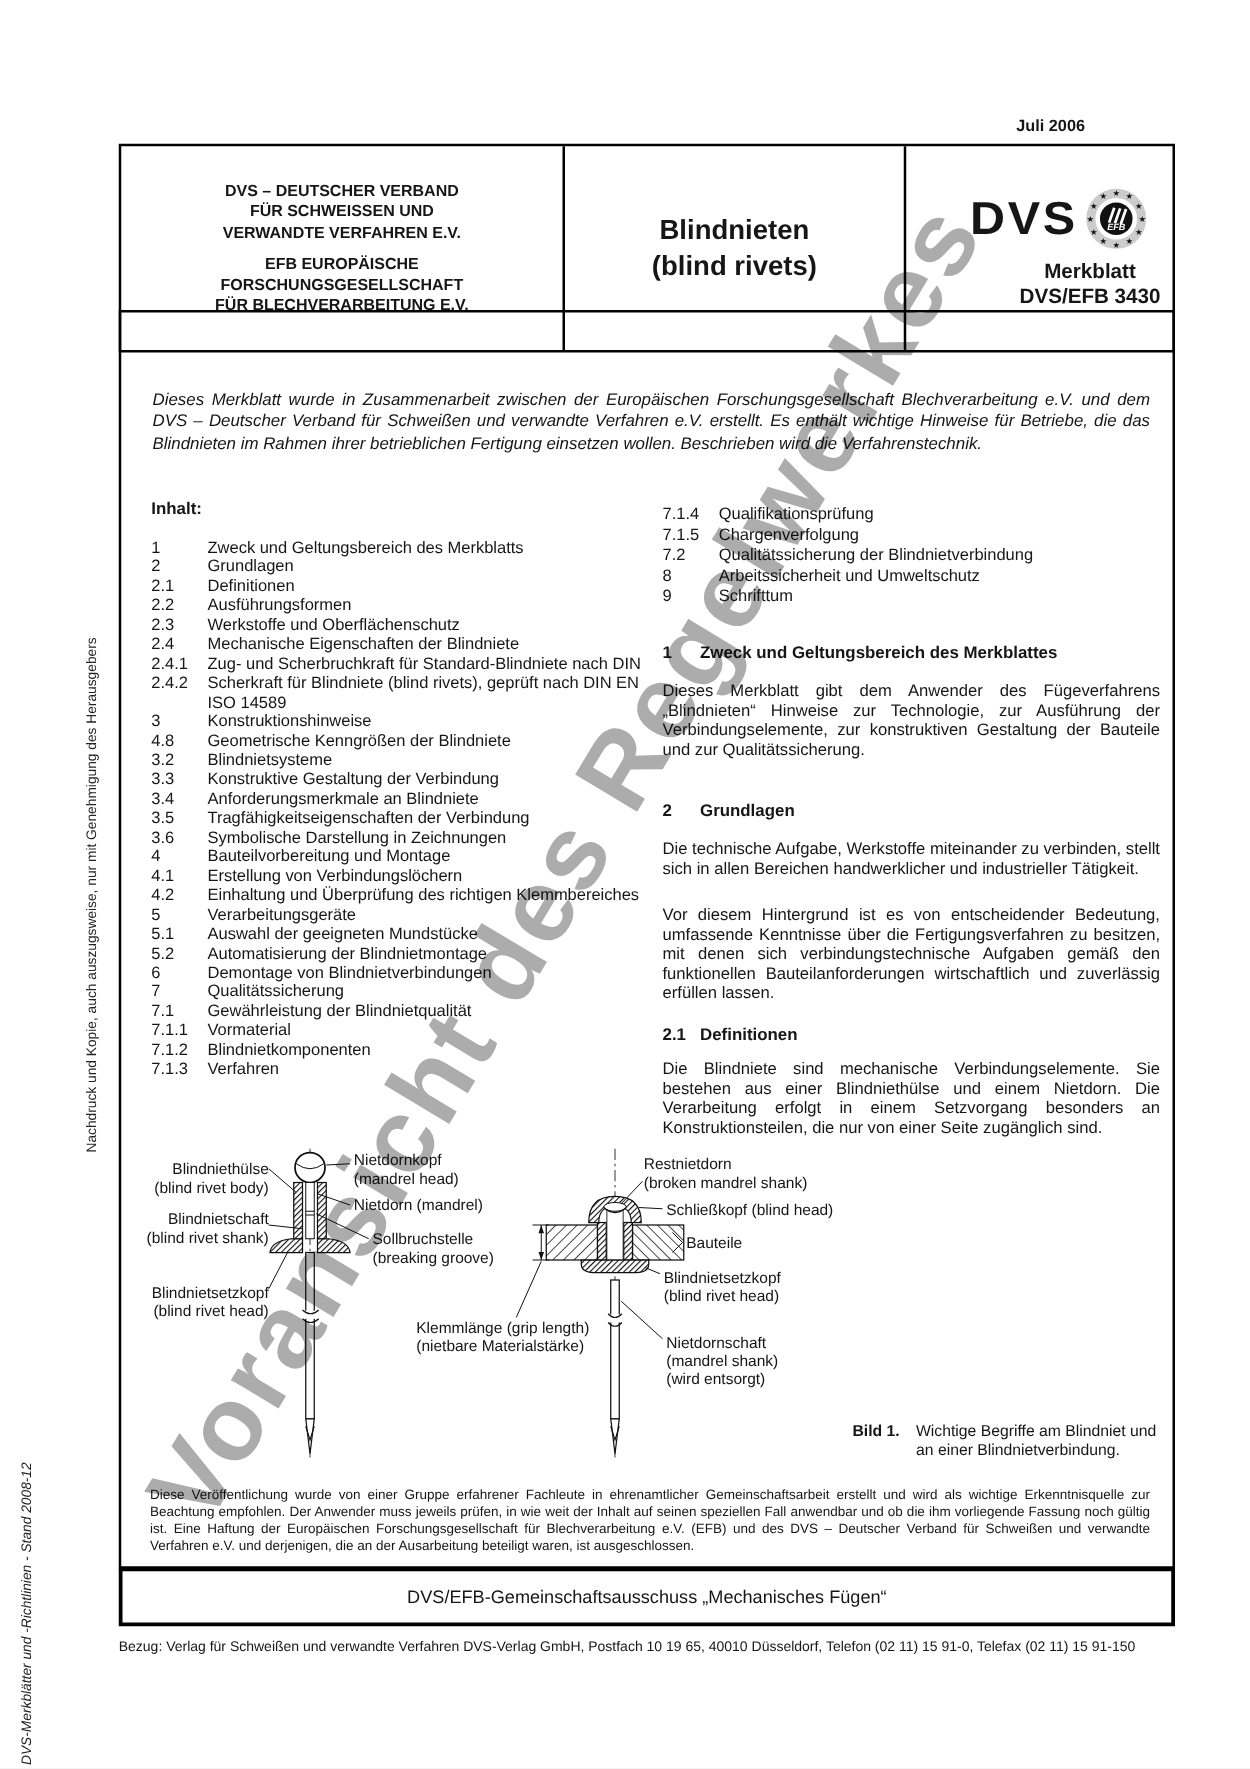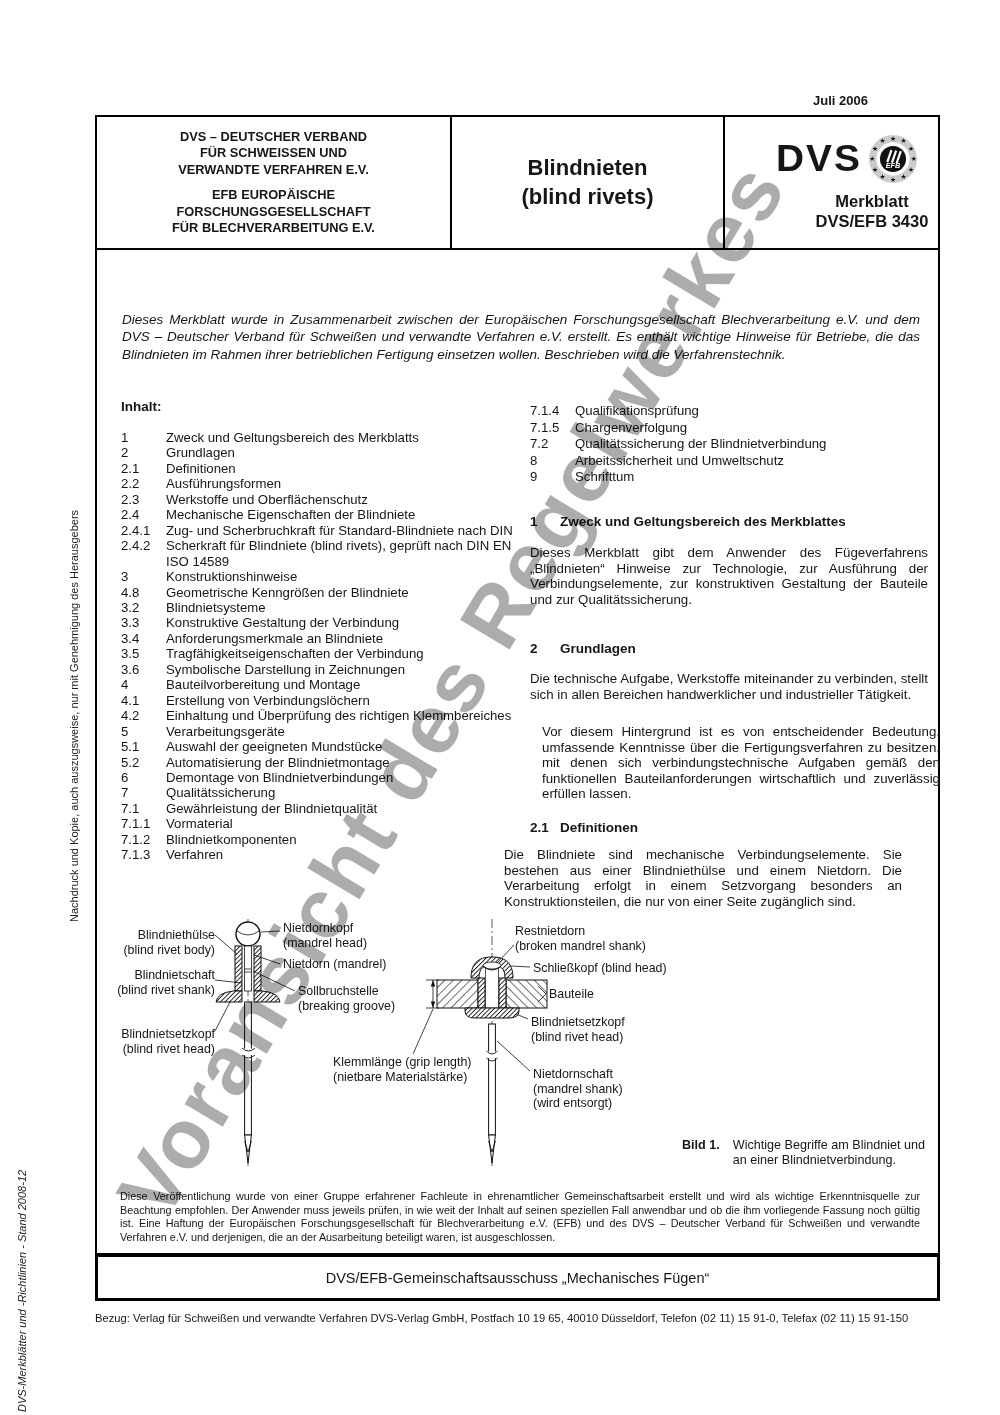"DVS – DEUTSCHER VERBAND" .hdrbox { height: 135px -> 167px }
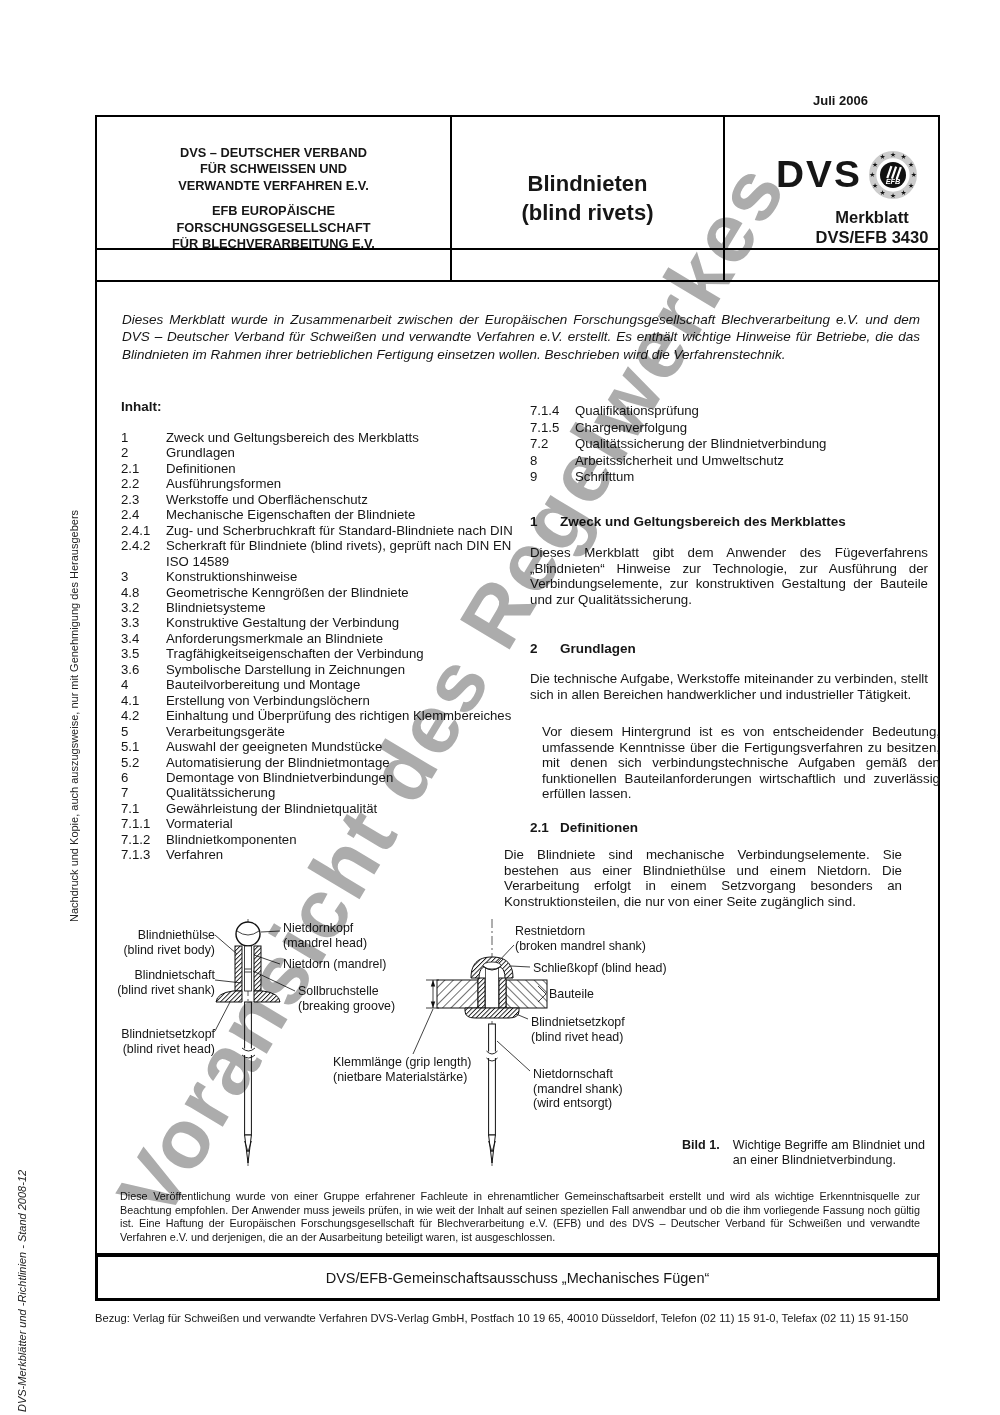"Vor diesem Hintergrund ist es" div.abs { left: 542px -> 530px }
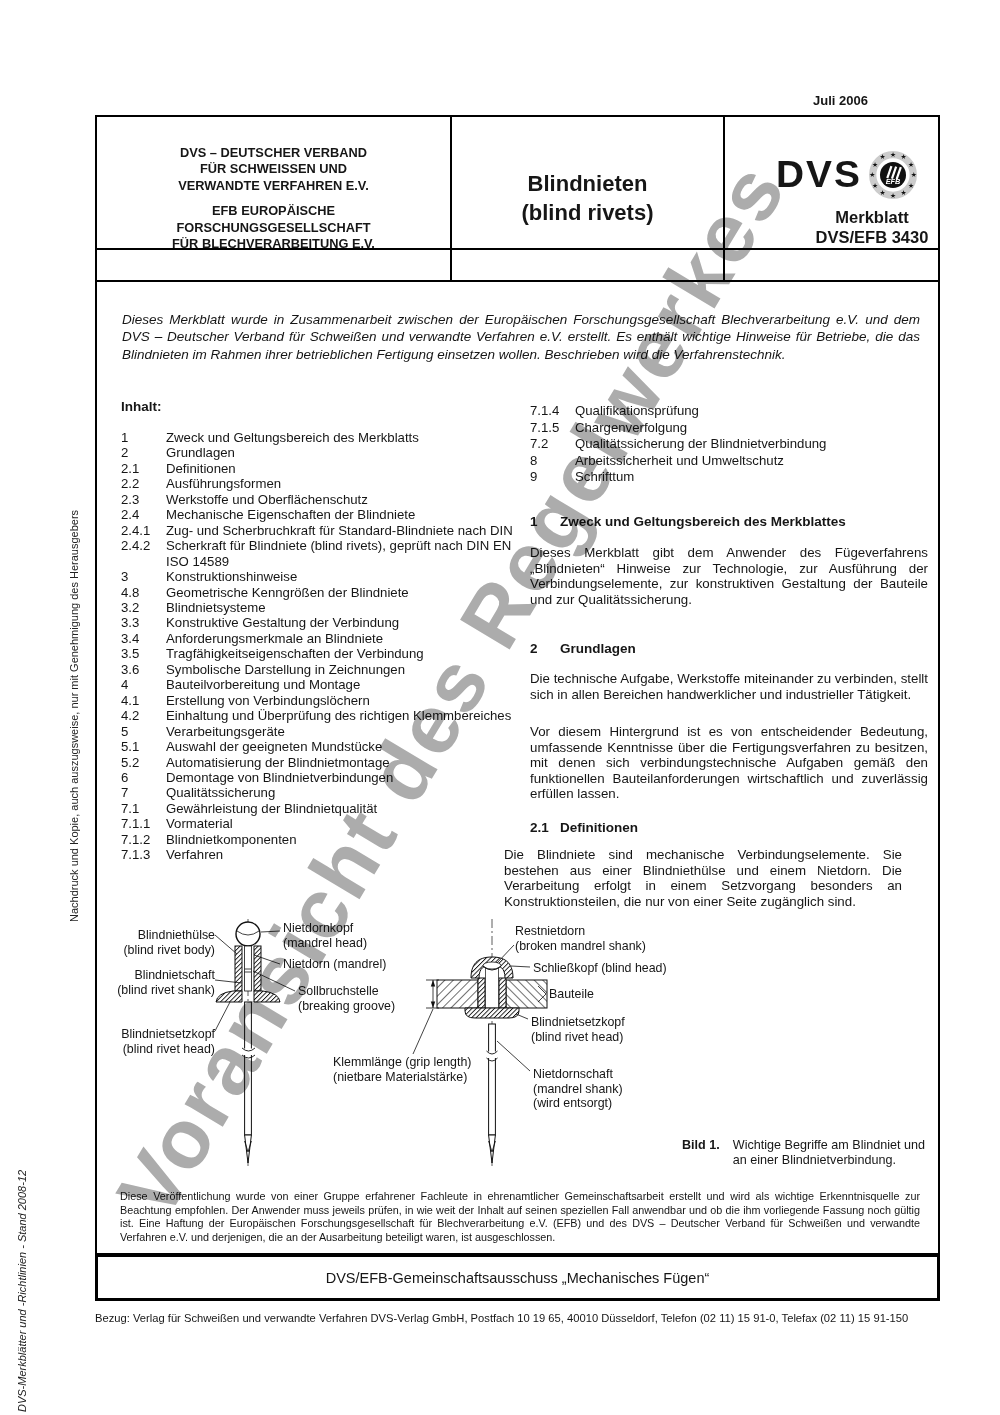"Die Blindniete sind mechanische" div.abs { left: 504px -> 530px }
